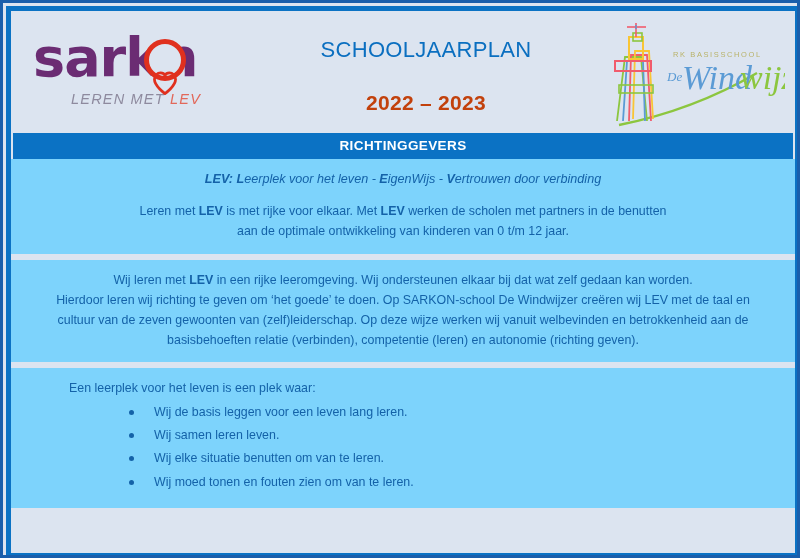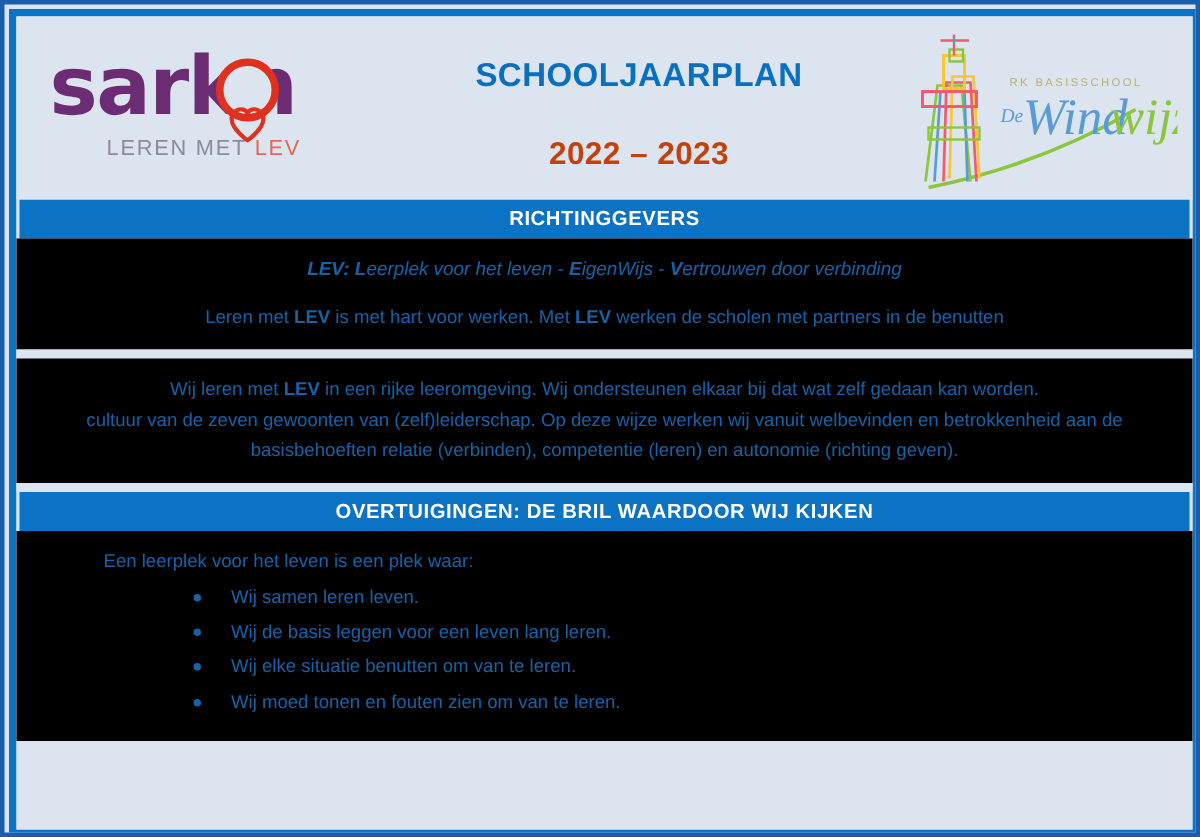"SCHOOLJAARPLAN" .title-main { font-weight: bold -> normal }
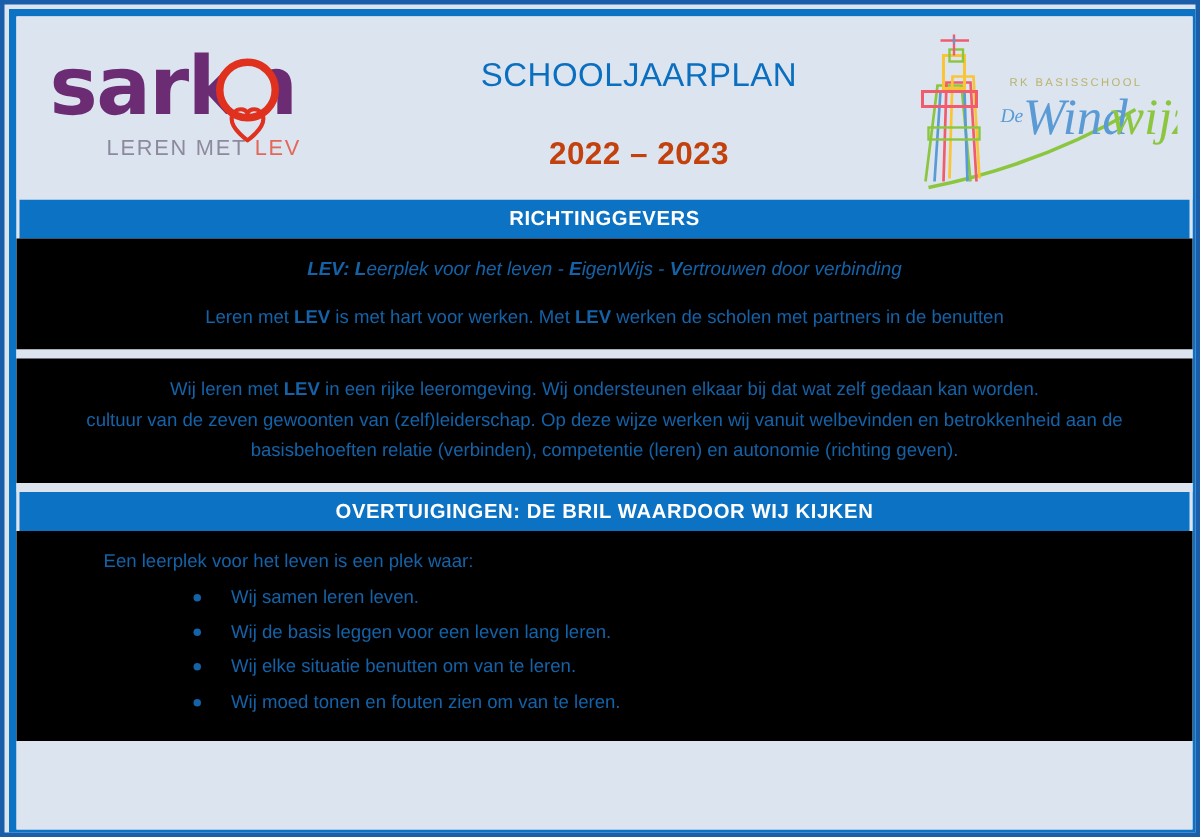"LEREN MET LEV" .sarkon-tagline { font-style: none -> italic }
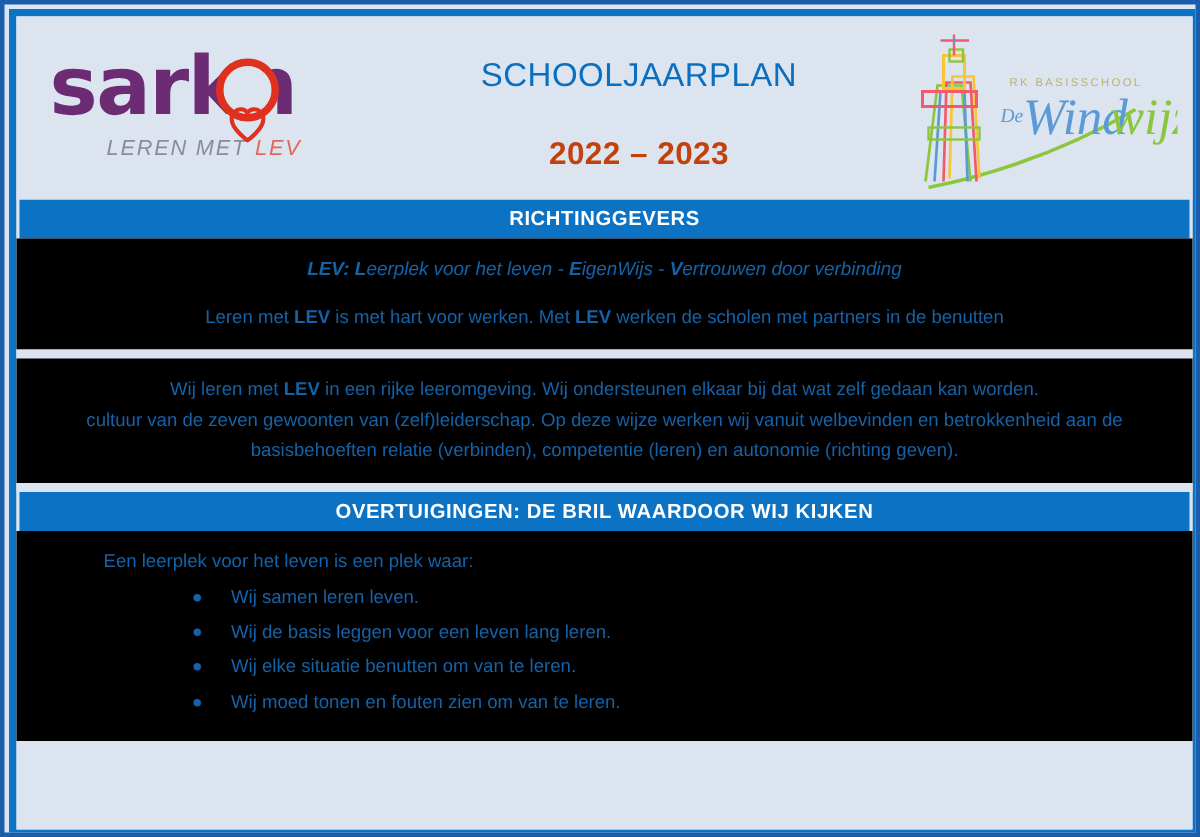"LEV: Leerplek voor het leven" .section-body { background: #000000 -> #7dd3fc }
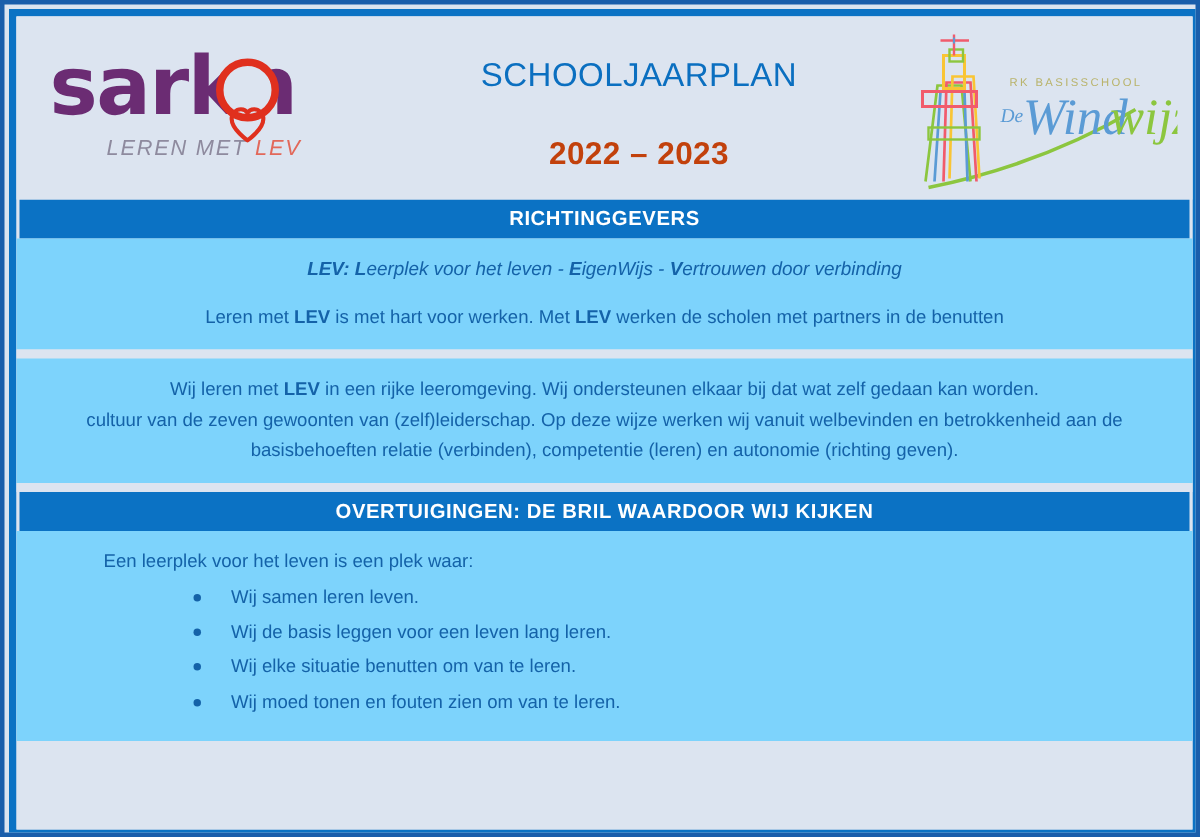"is met hart voor werken." span { text: hart voor werken -> rijke voor elkaar }
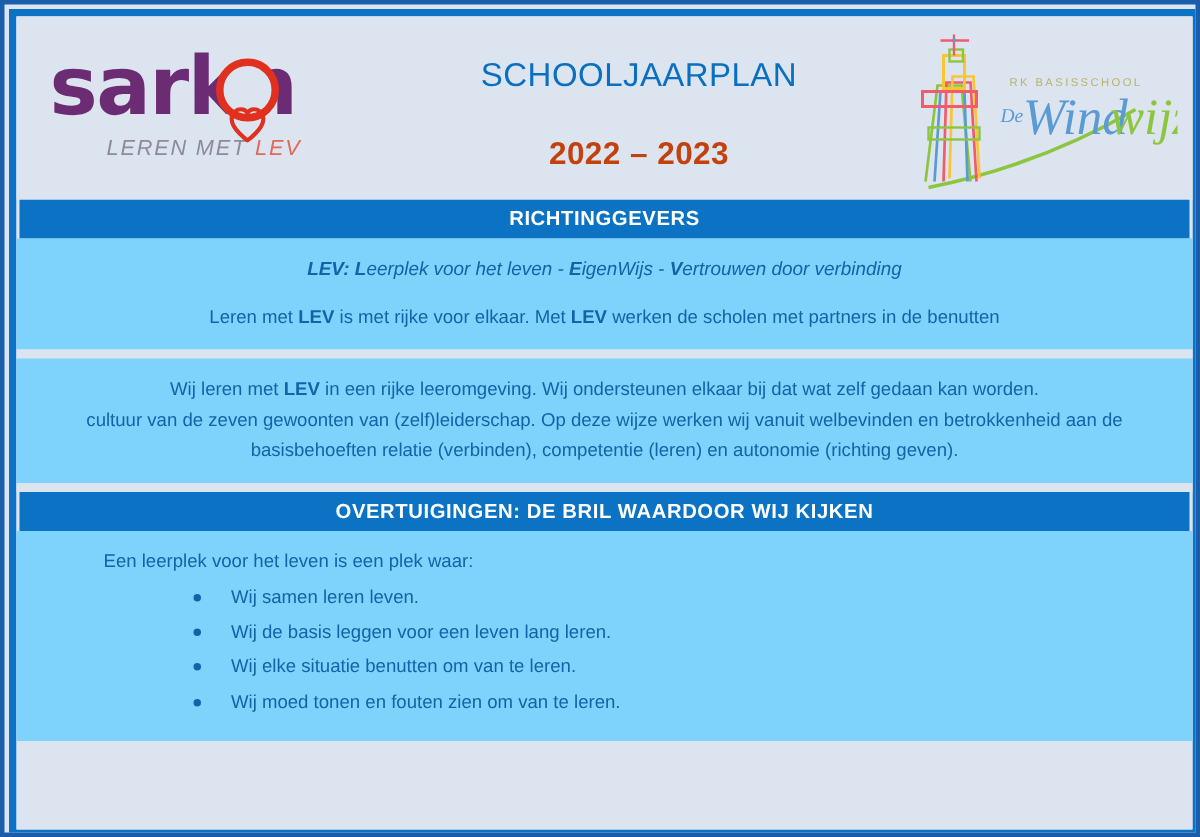"aan de optimale ontwikkeling van" div { html: none -> <div>aan de optimale ontwikkeling van kinderen van 0 t/m 12 jaar.</div> }
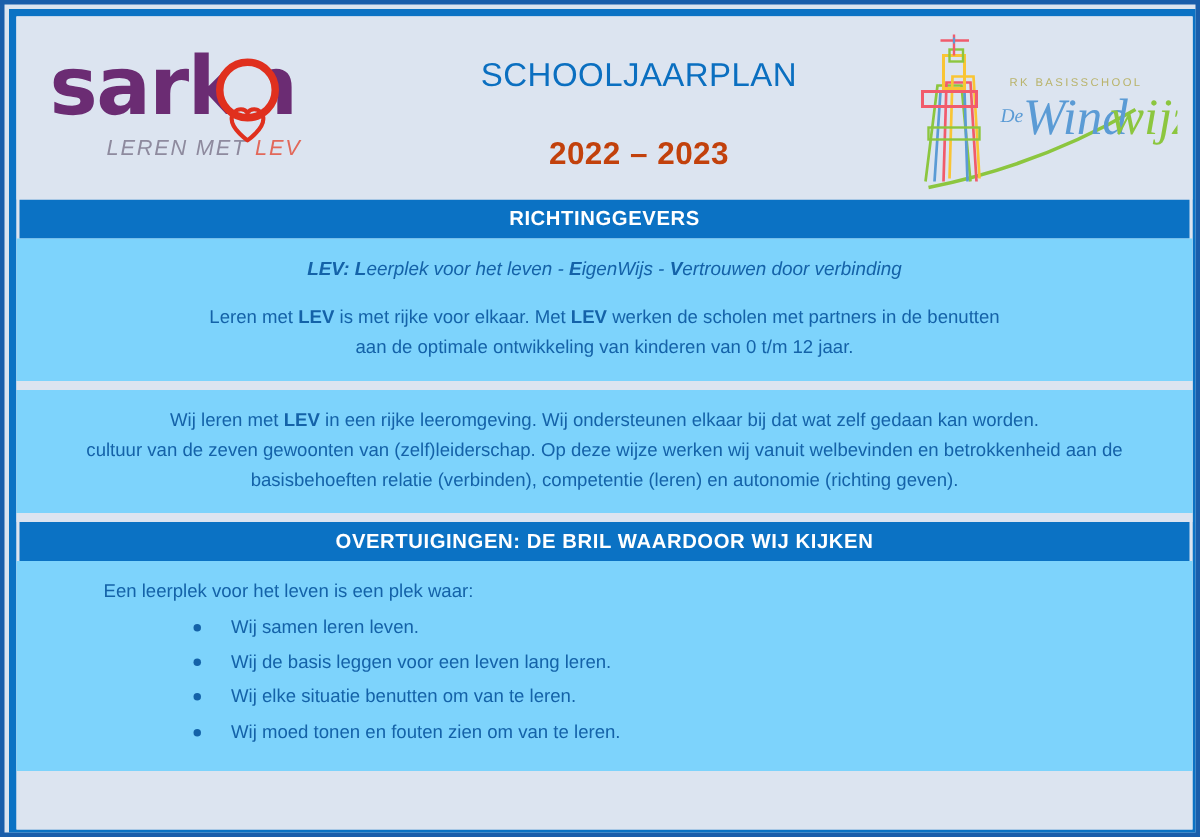"Hierdoor leren wij richting te" div { html: none -> <div>Hierdoor leren wij richting te geven om ‘het goede’ te doen. Op SARKON-school De Windwijzer creëren wij LEV met de taal en</div> }
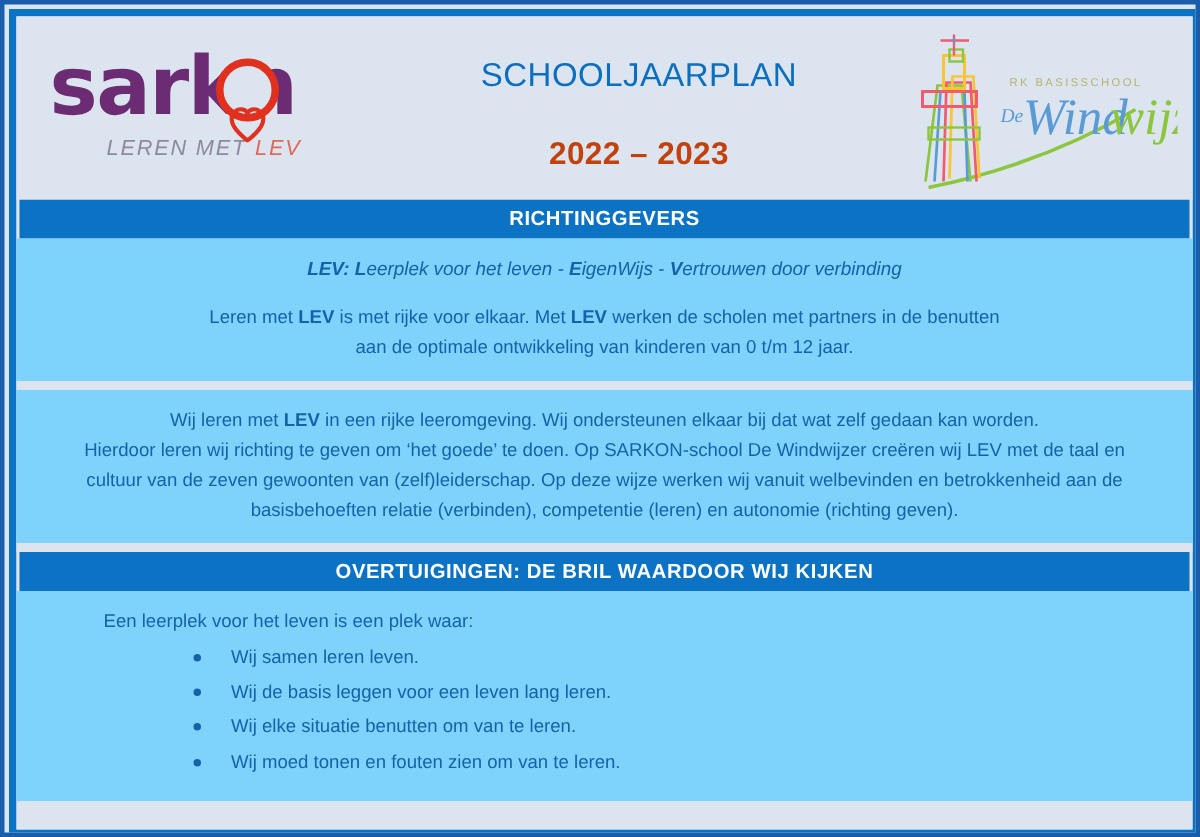"OVERTUIGINGEN: DE BRIL WAARDOOR WIJ" div.section-bar { html: <div>OVERTUIGINGEN: DE BRIL WAARDOOR WIJ KIJKEN</div> -> none }
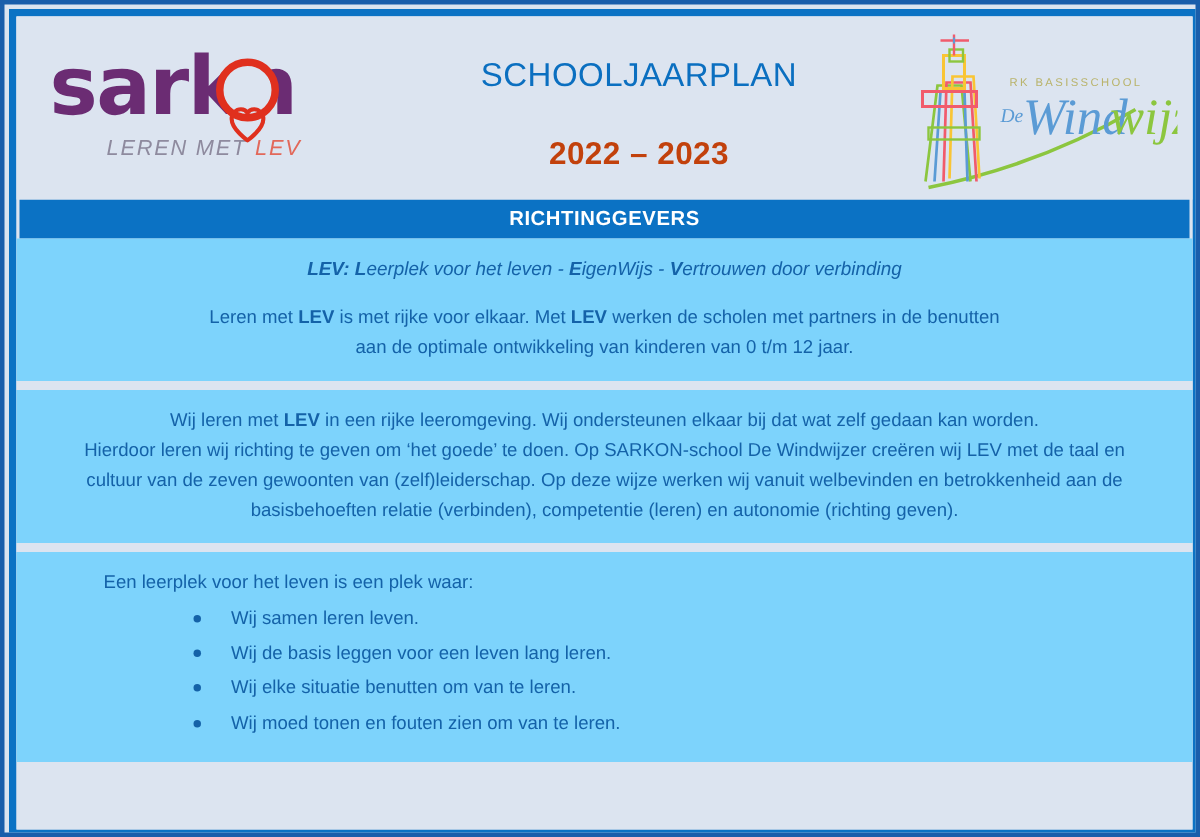"Wij samen leren leven." li { order: before "Wij de basis leggen voor" -> after "Wij de basis leggen voor" }
